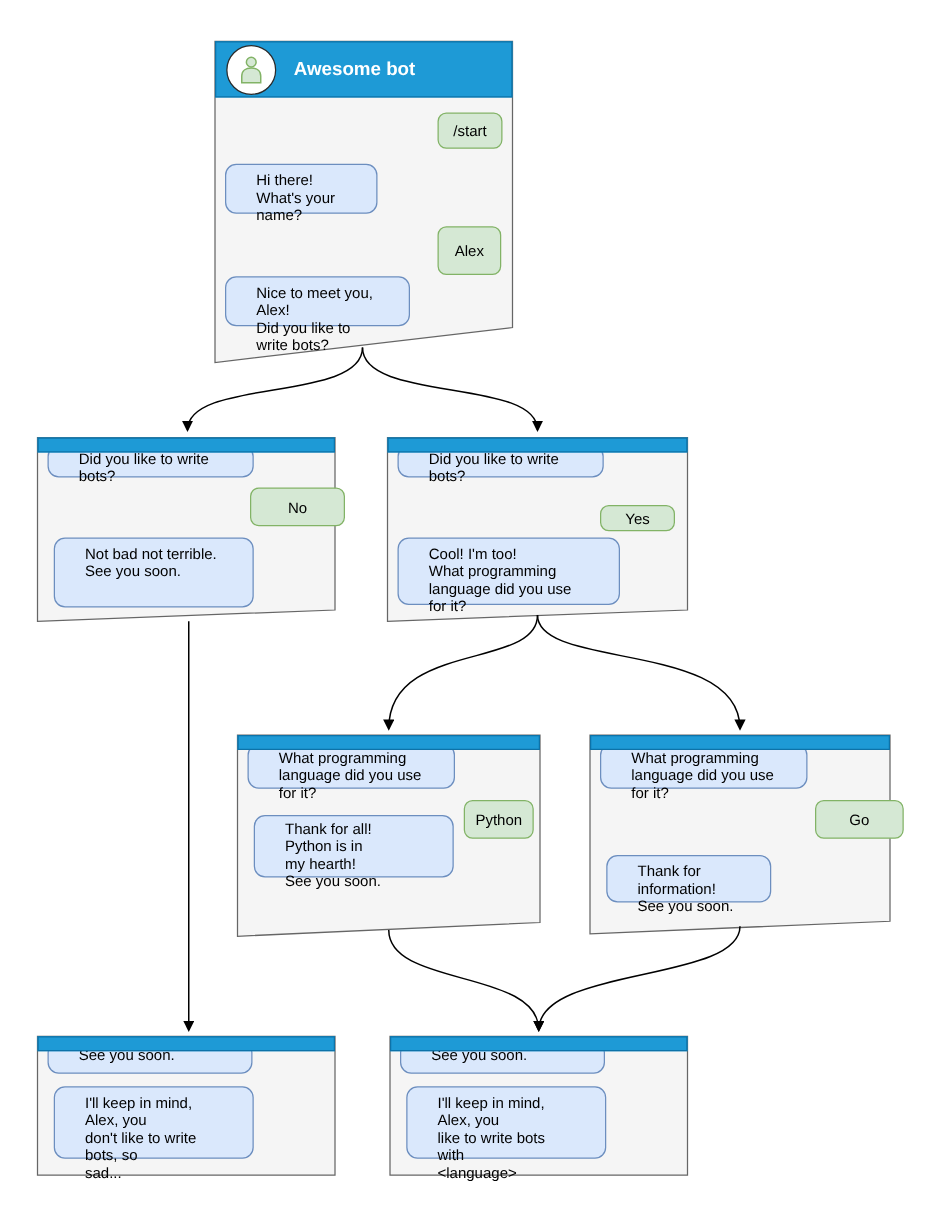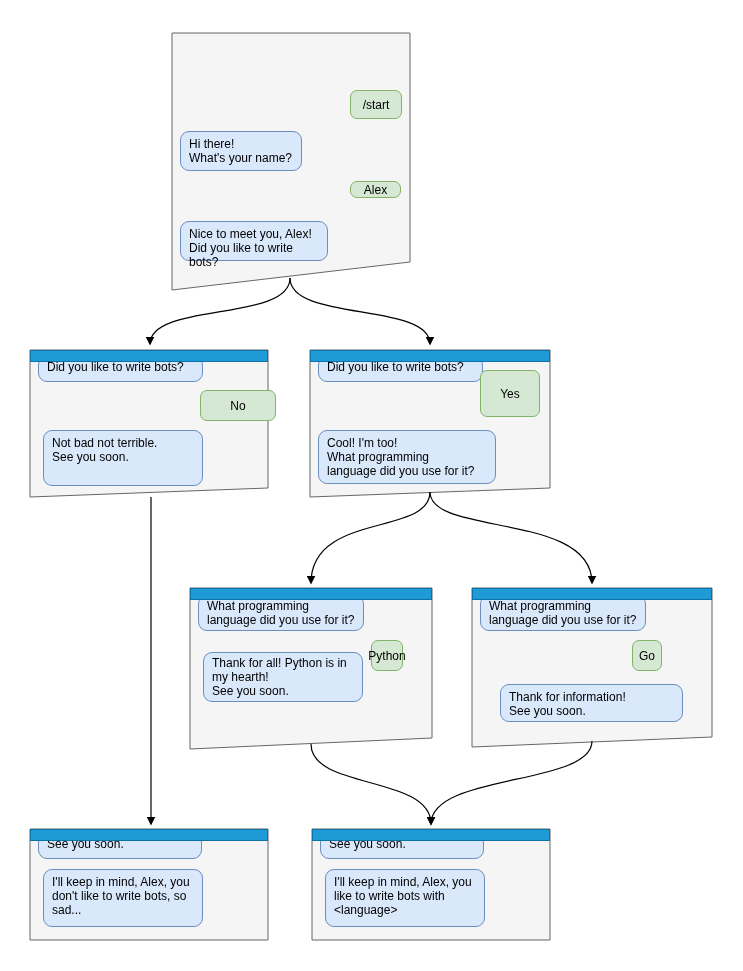"Awesome bot" div.titlebar { html: none -> <div> <div> <svg> <circle></circle> <path></path> </svg> </div> <div>Awesome bot</div> </div> }
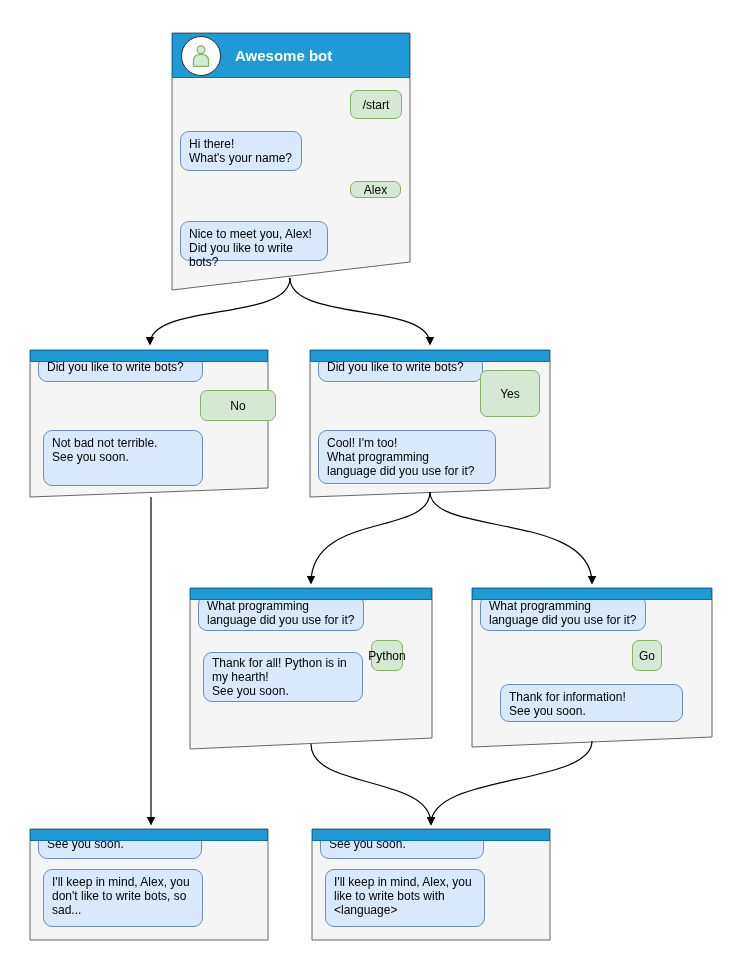"Hi there!" .bubble { padding: 5px 8px -> 5px 24px }
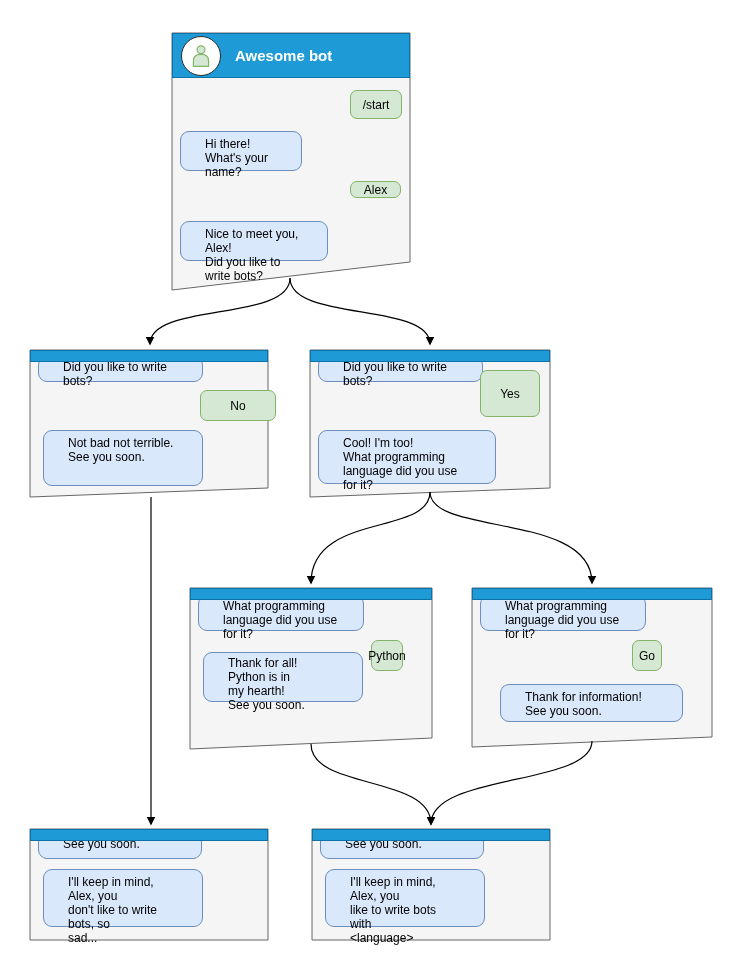"Alex" div.bubble { height: 17px -> 39px }
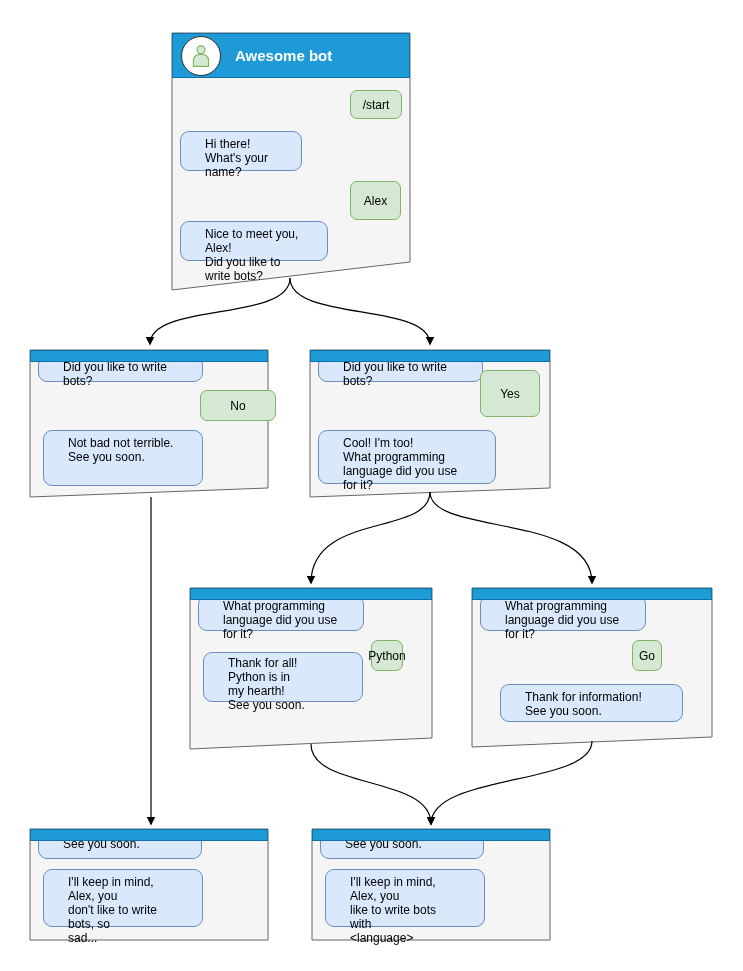"Yes" div.bubble { height: 47px -> 21px; top: 370px -> 404px }
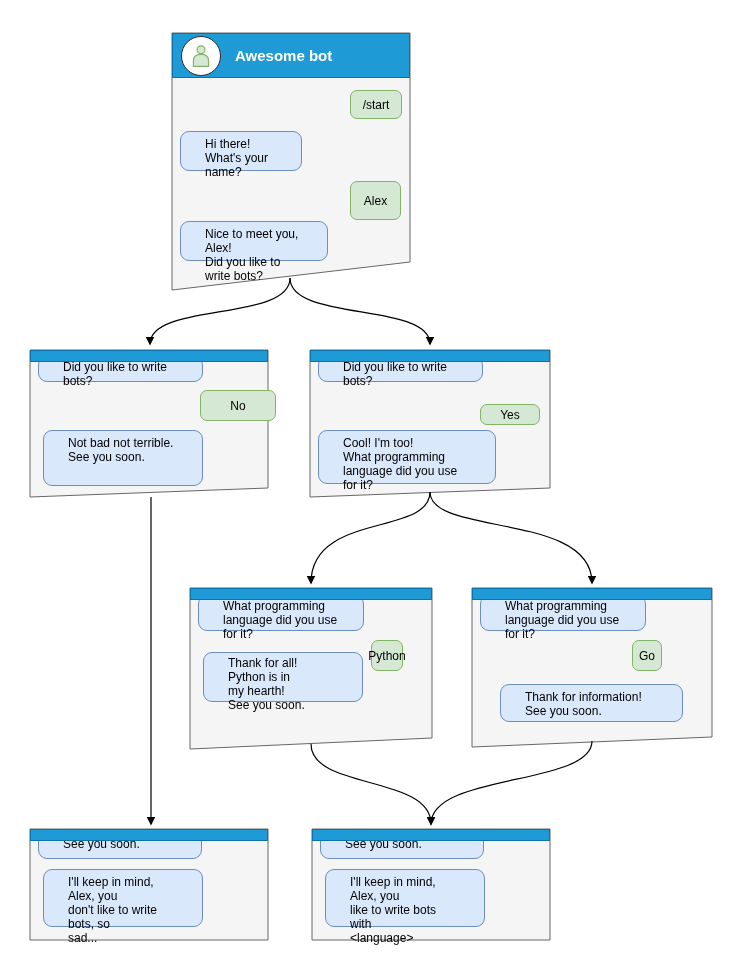"Python" div.bubble { width: 32px -> 56px }
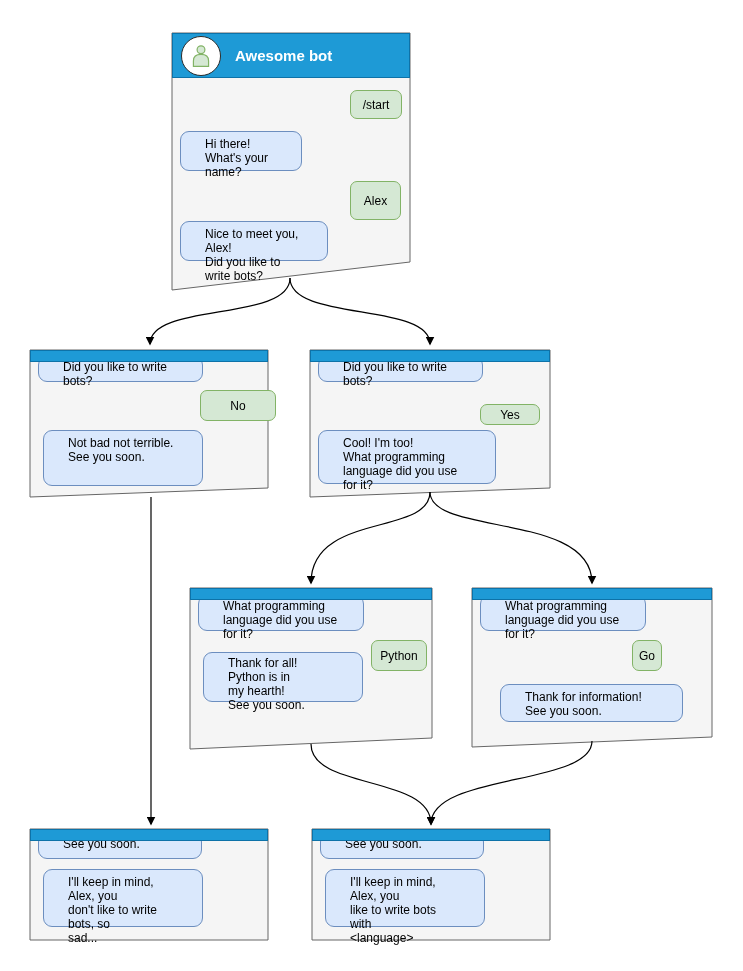"Go" div.bubble { left: 632px -> 652px; width: 30px -> 71px }
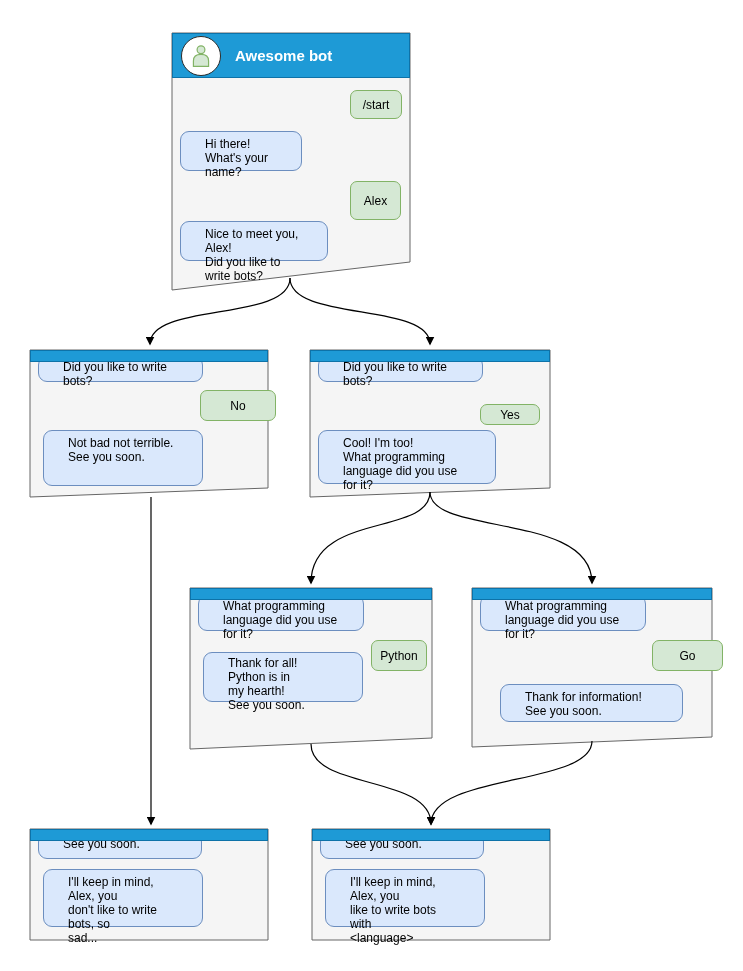"Thank for information!" div.bubble { left: 500px -> 485px; width: 183px -> 132px }
